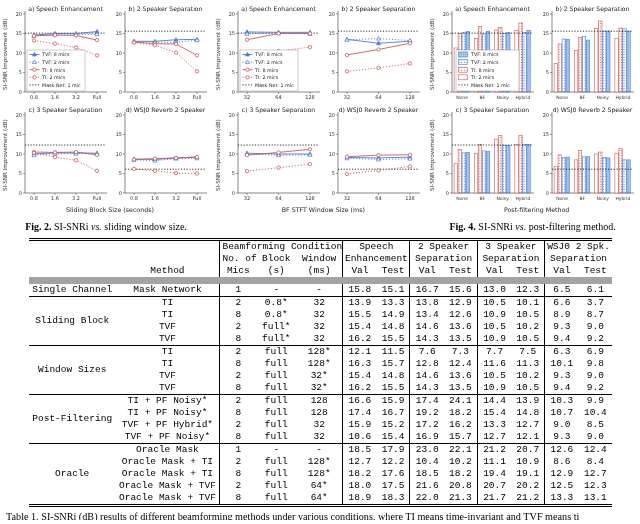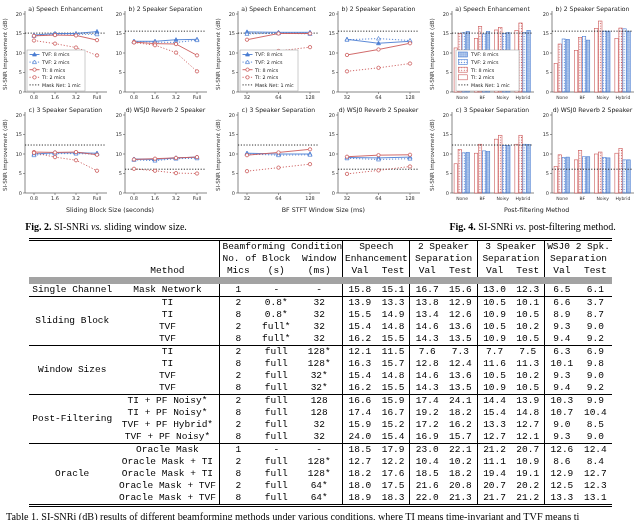"24.0" td.bl { text: 24.0 -> 10.6 }
